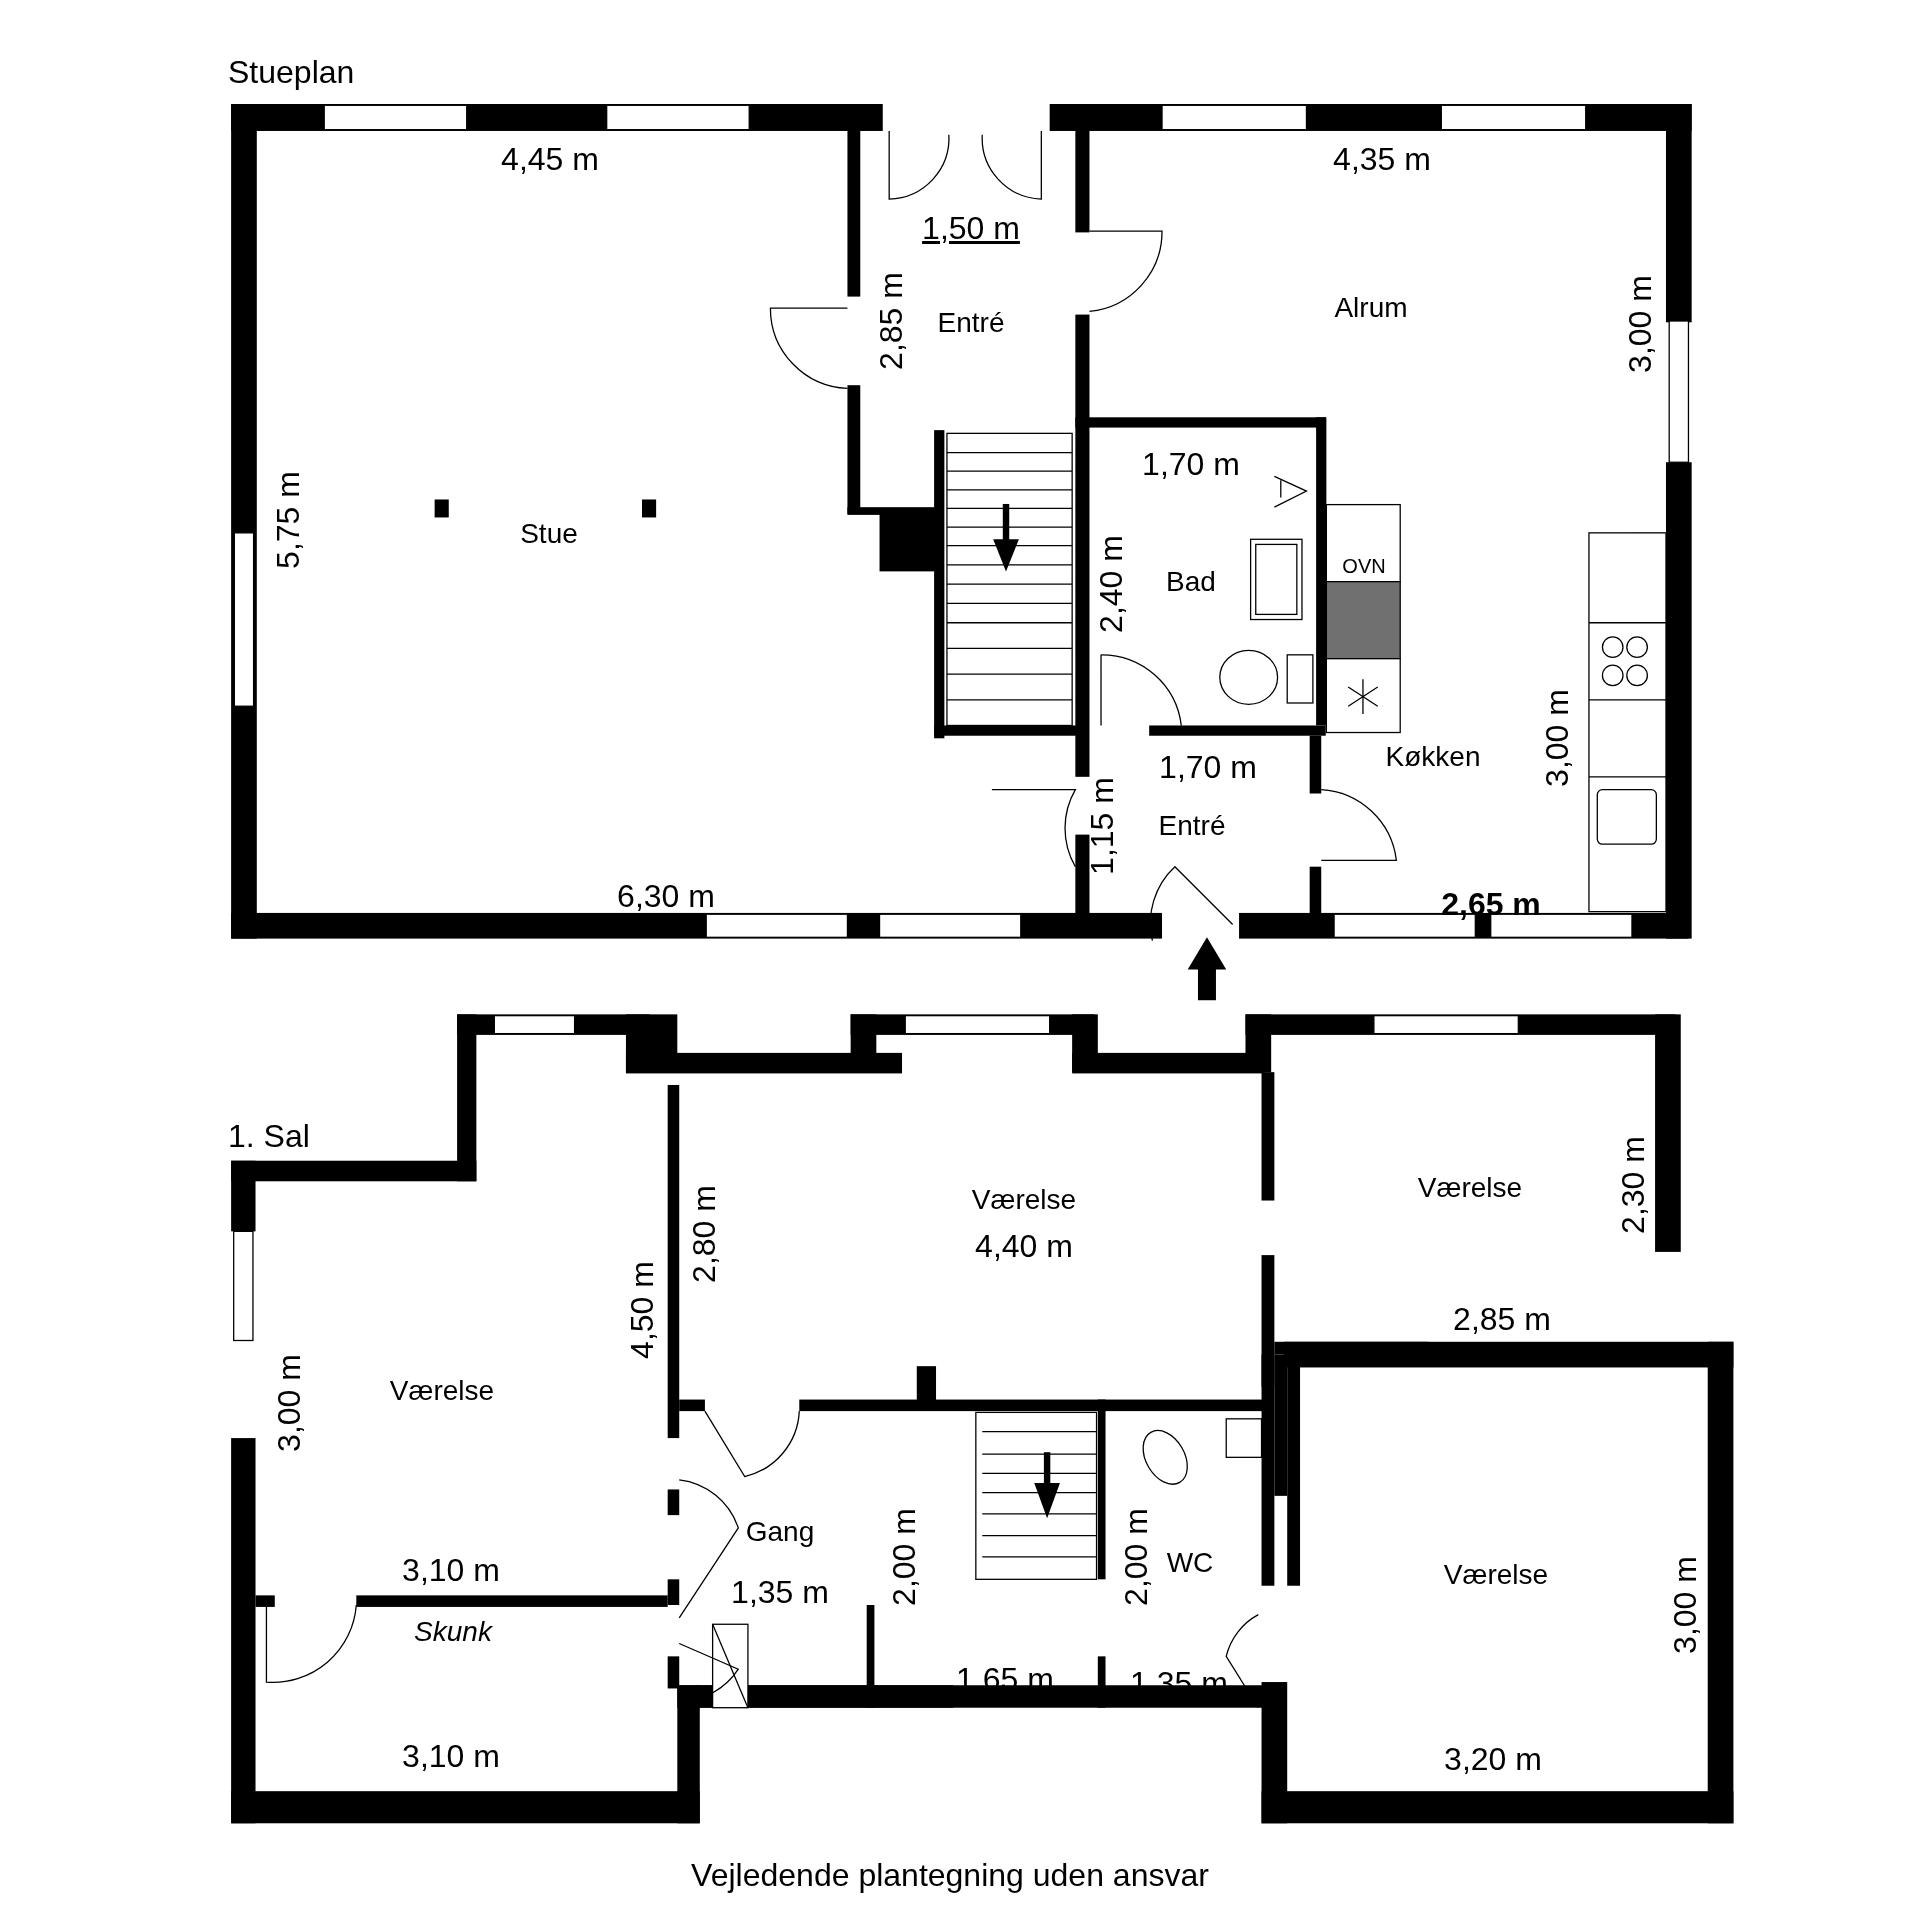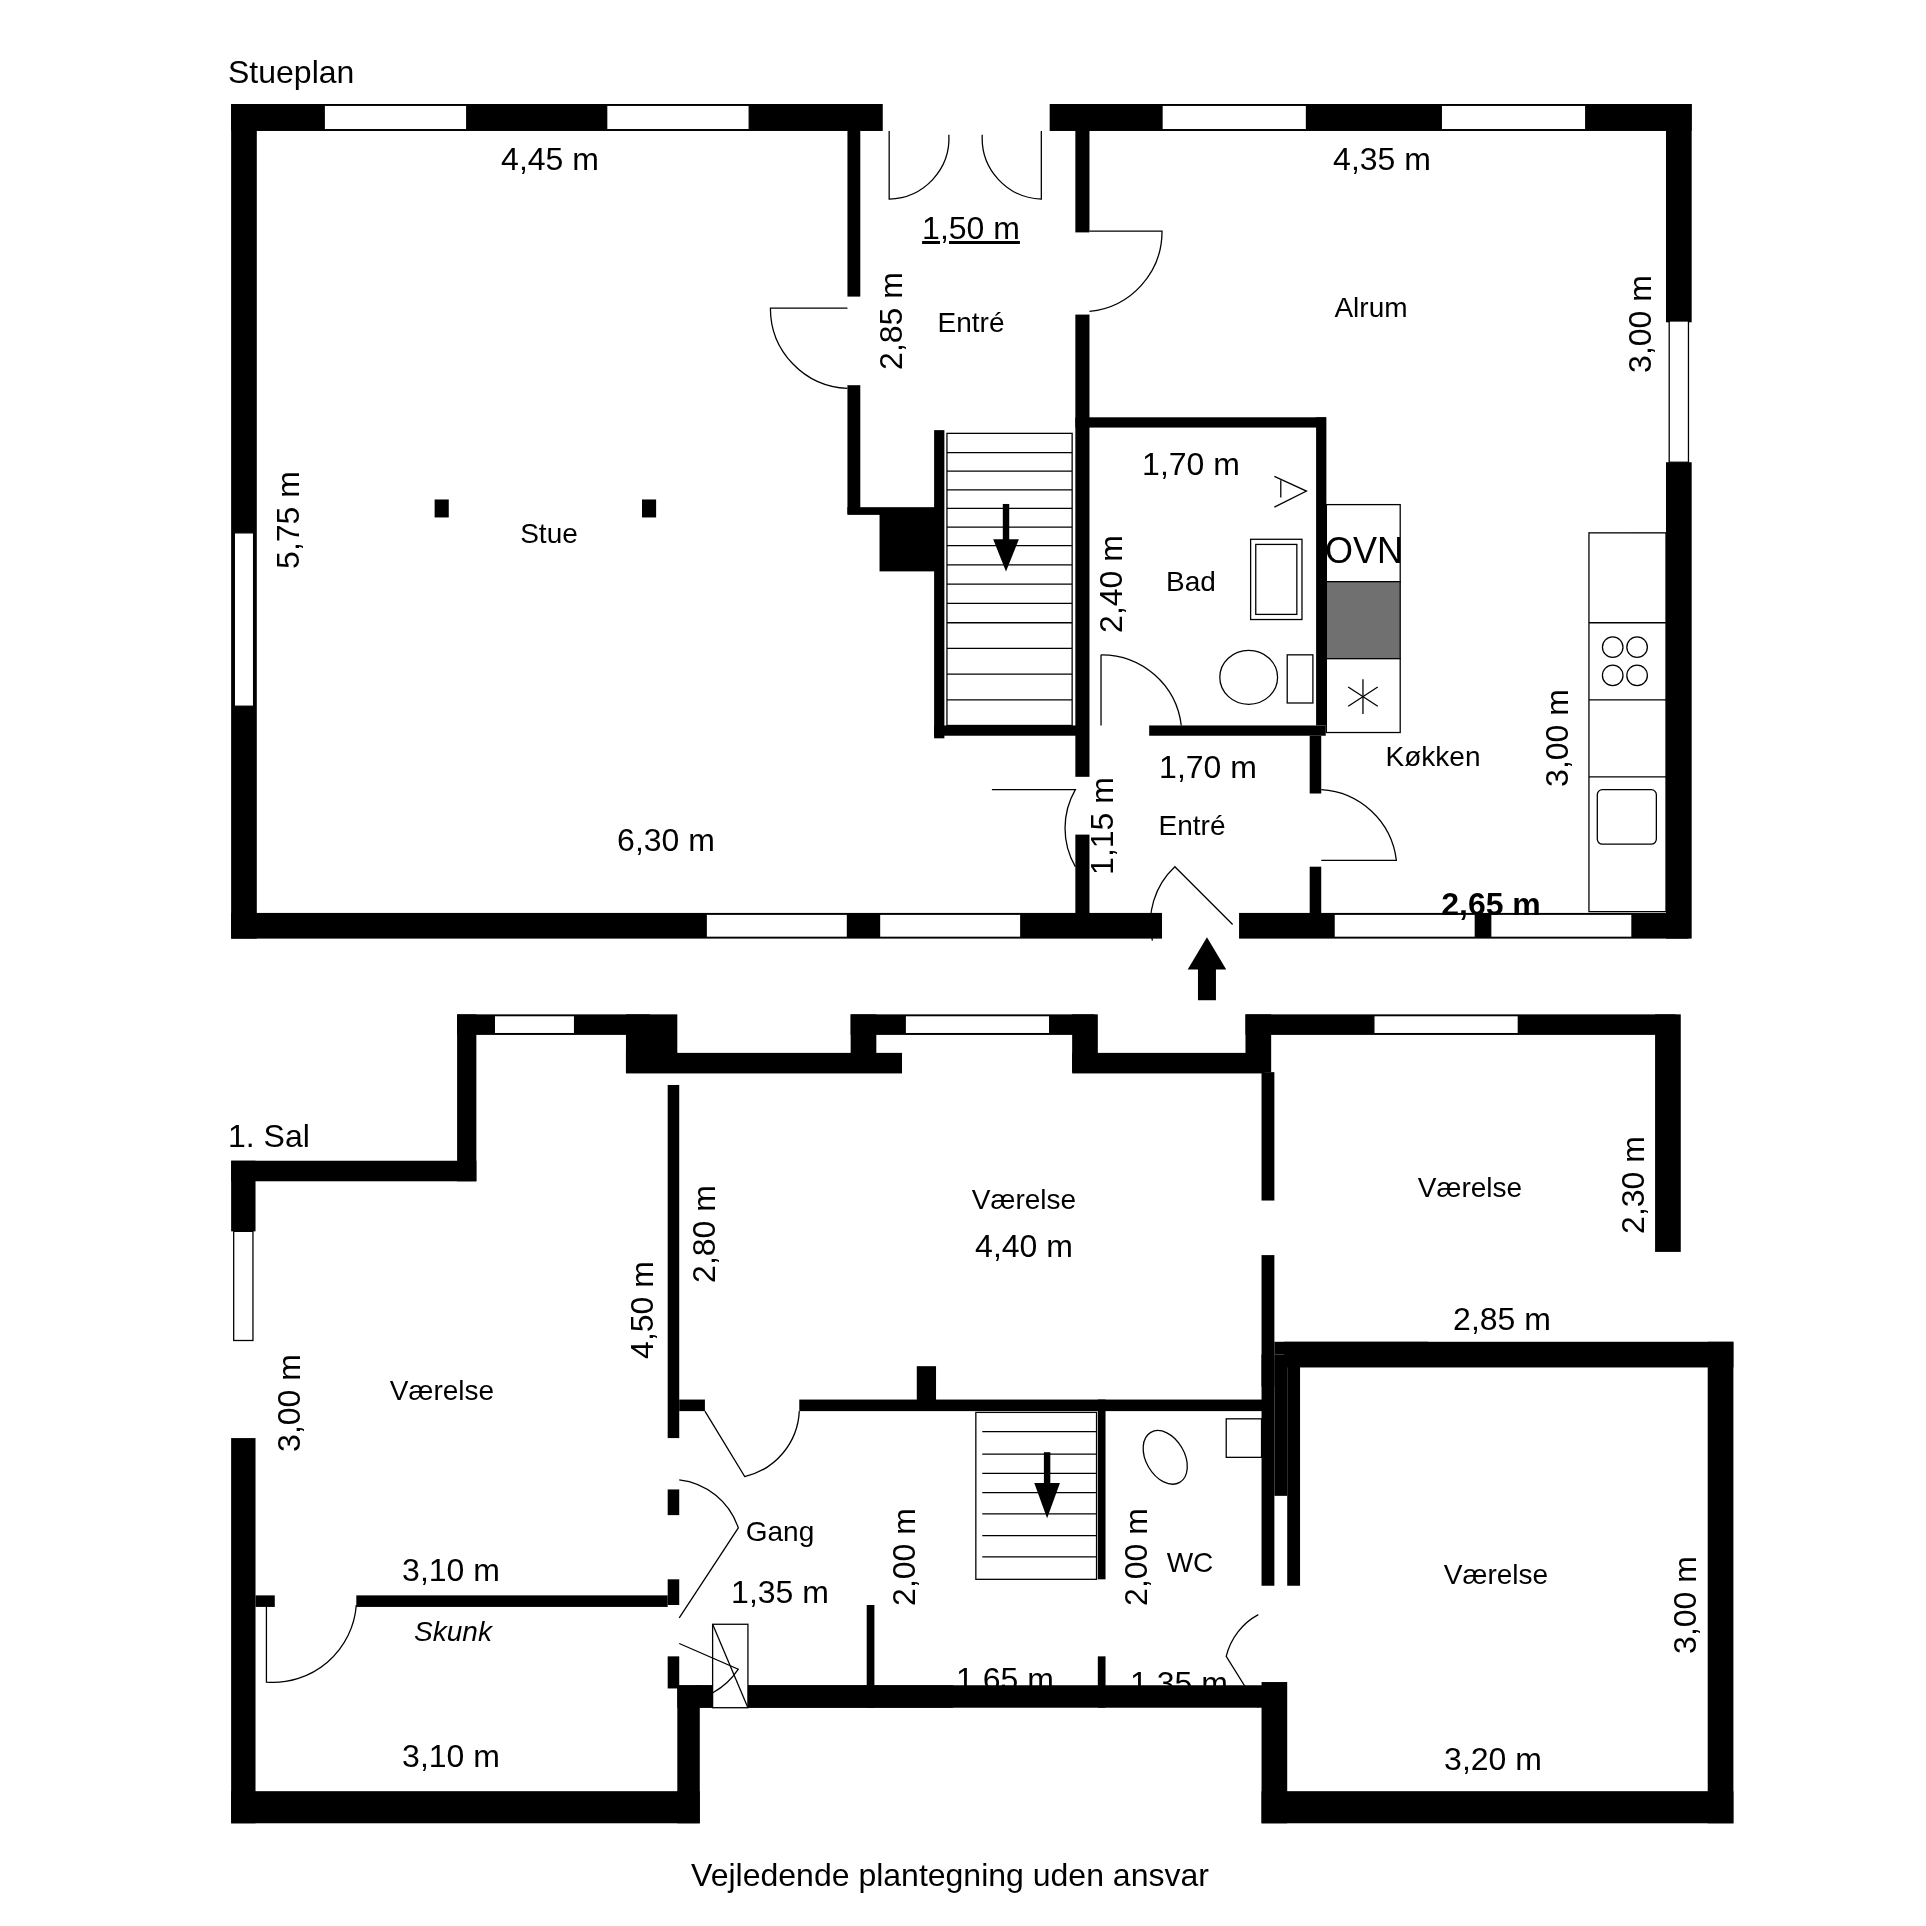"OVN" .small { font-size: 36px -> 20px; margin-top: none -> 23px }
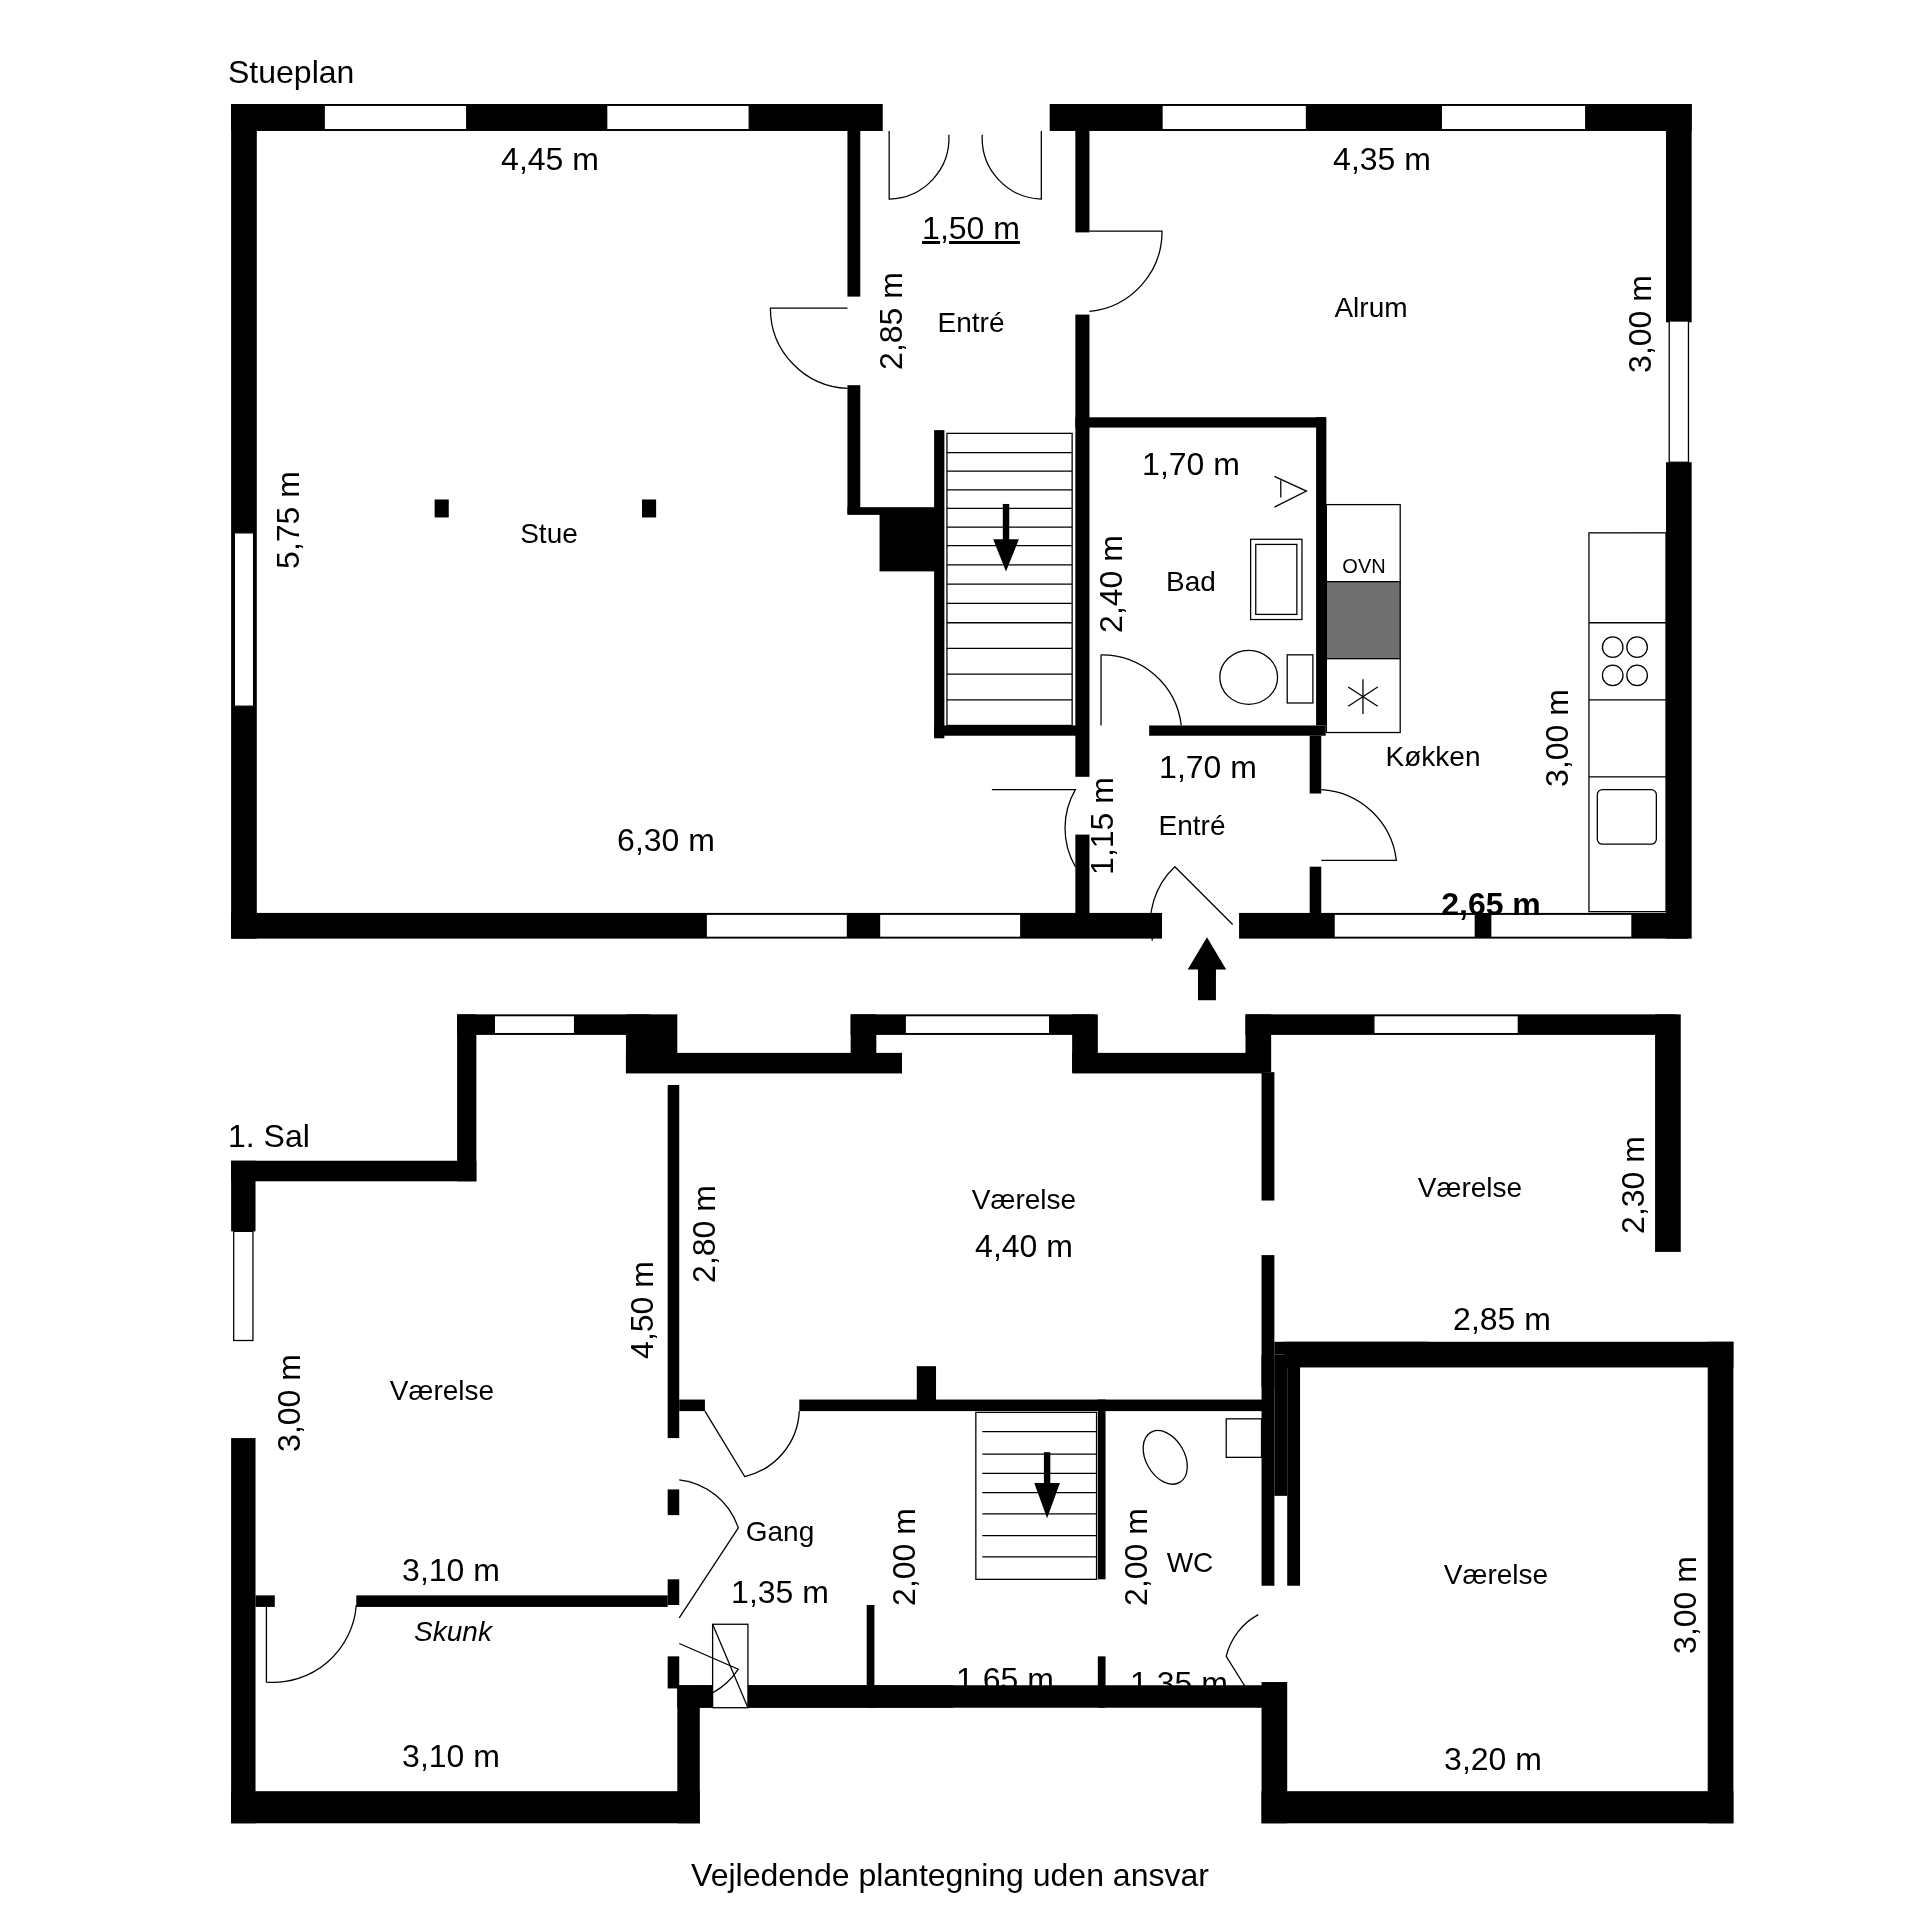"6,30 m" div.lbl { top: 824px -> 880px }
